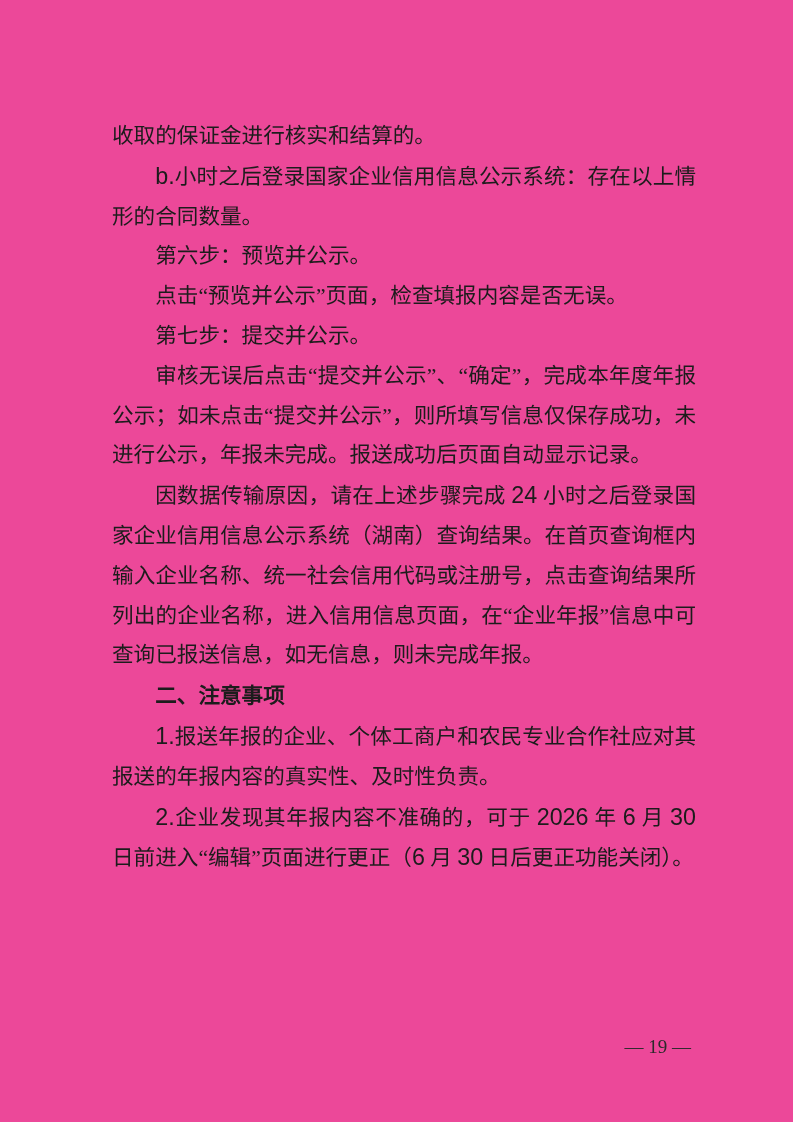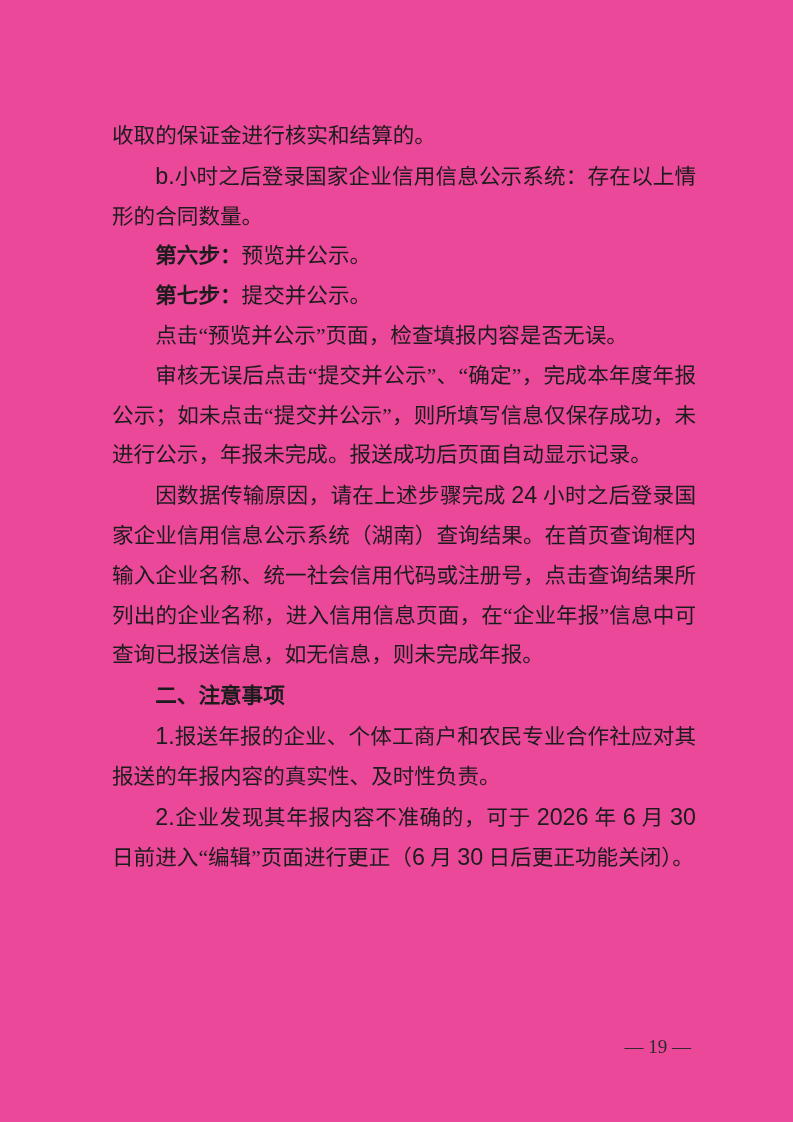"第六步：" .seg-bold { font-weight: bold -> normal }
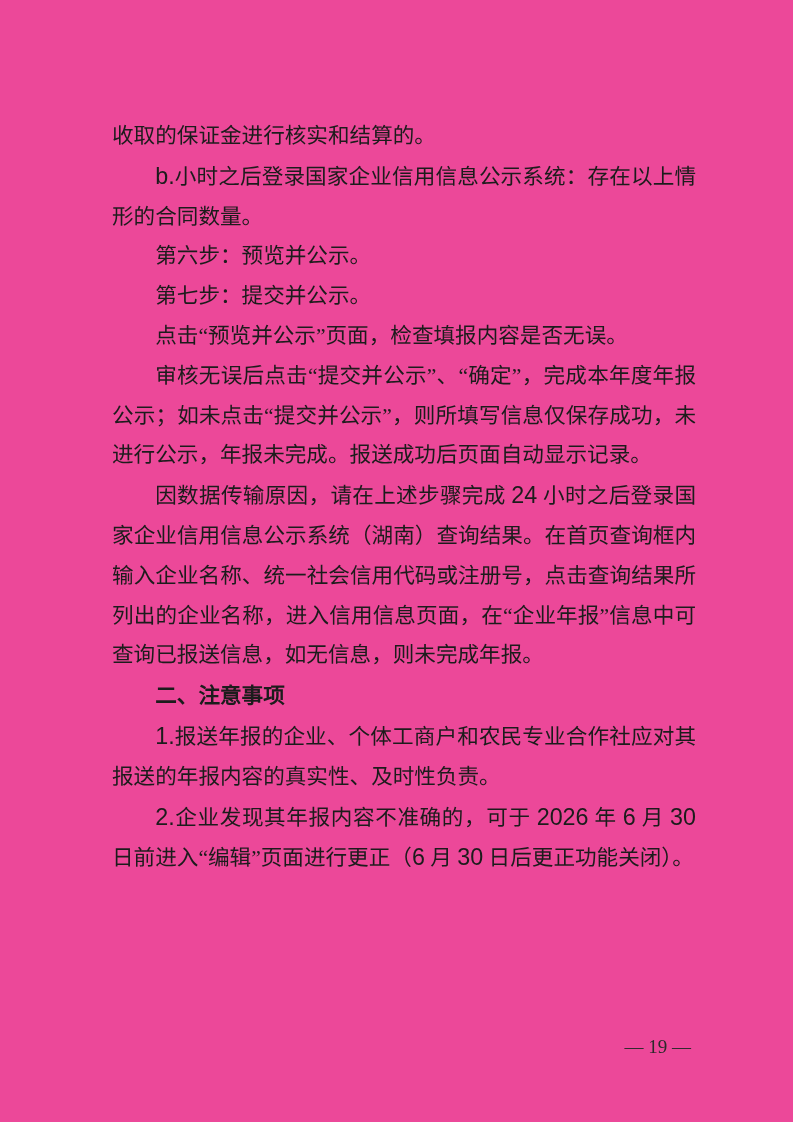"第七步：提交并公示。" p.para { order: before "点击“预览并公示”页面，检查填报内容是否无误。" -> after "点击“预览并公示”页面，检查填报内容是否无误。" }
